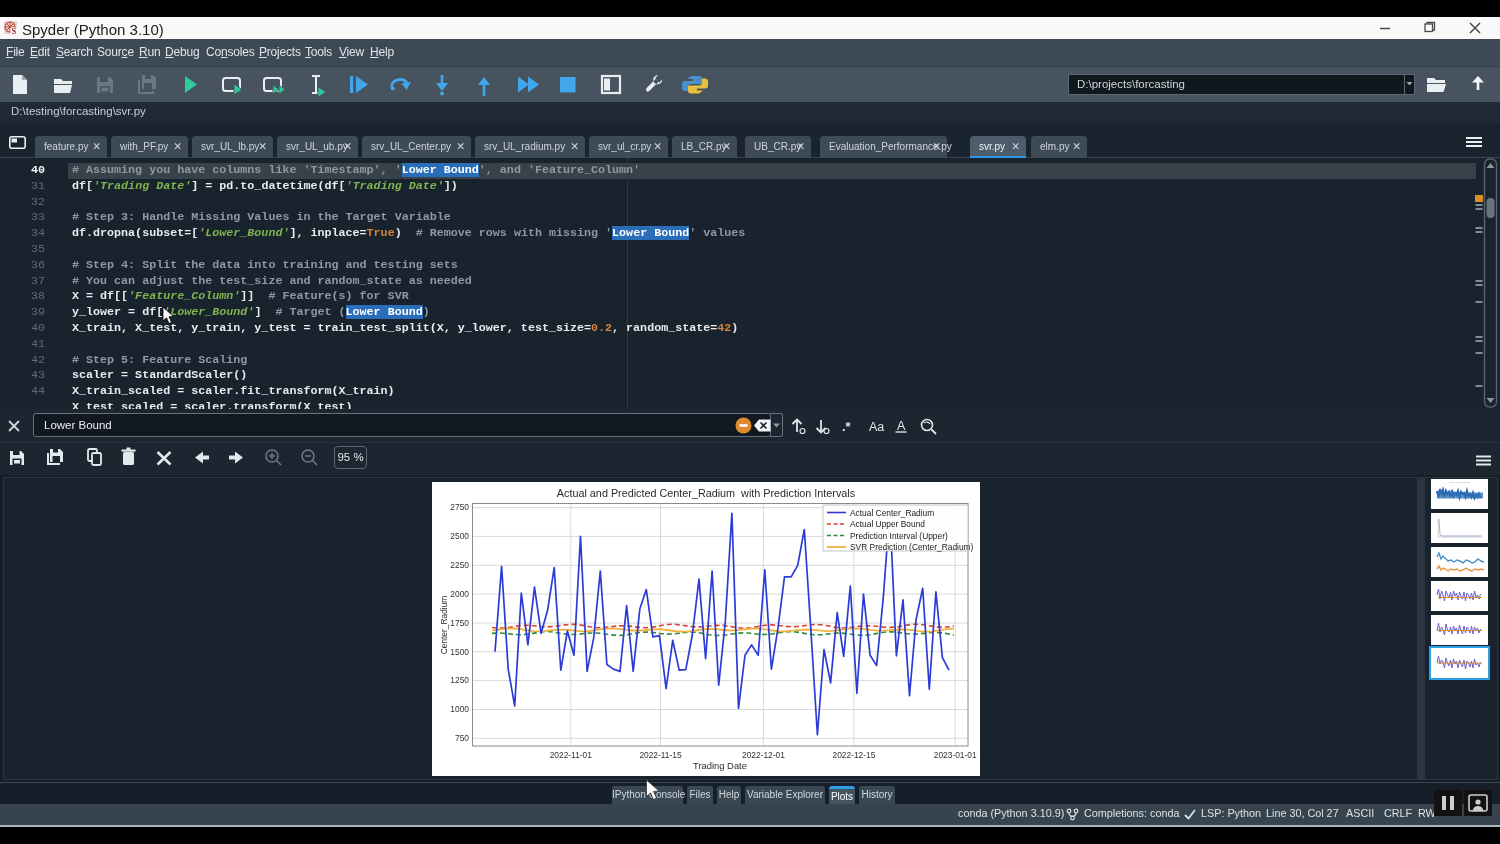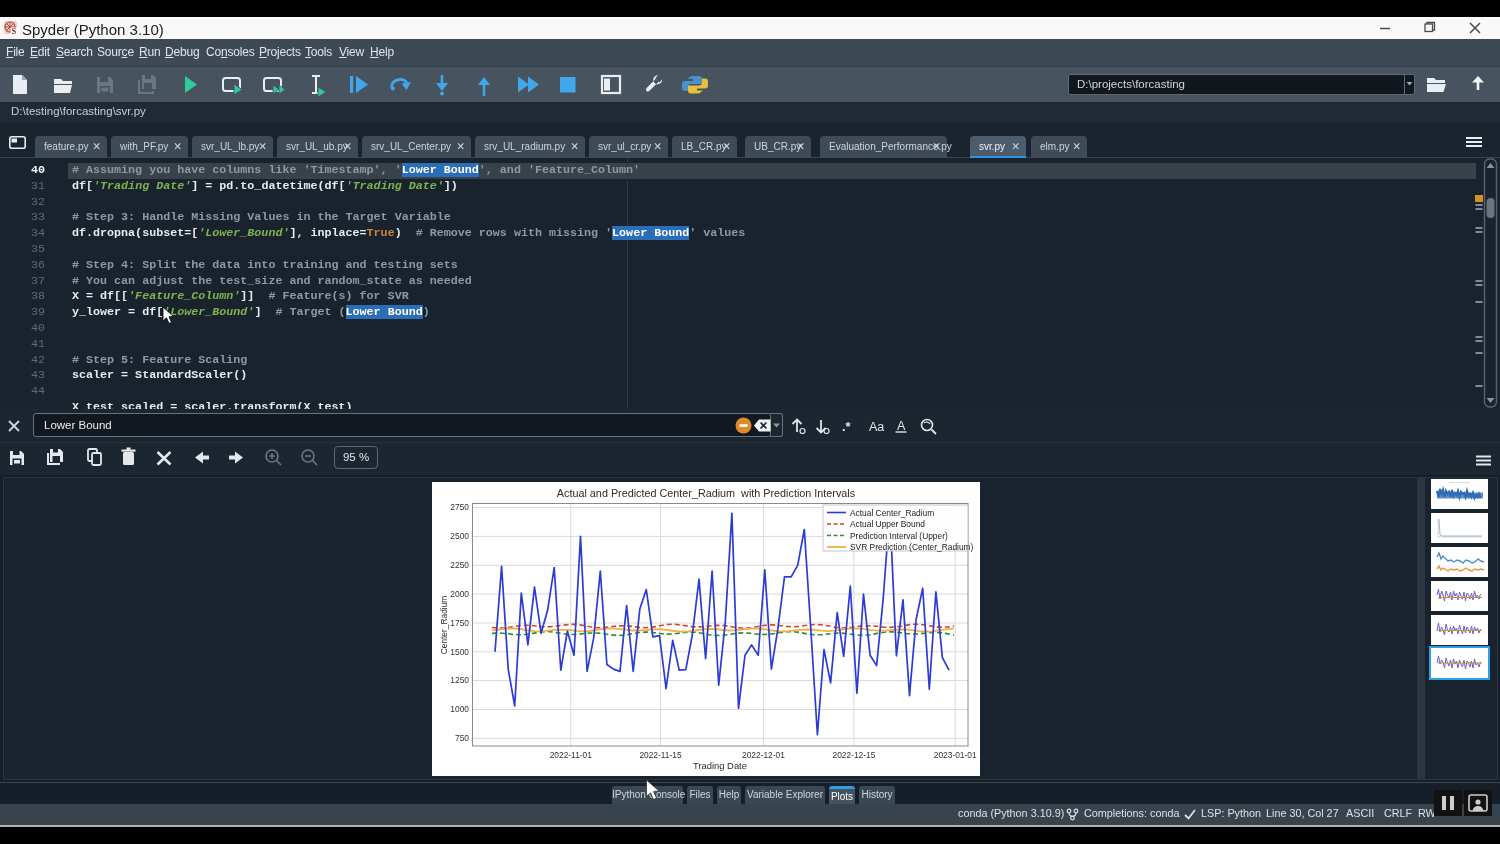"X_train, X_test, y_train, y_test =" div.cd { html: none -> <div>X_train, X_test, y_train, y_test = train_test_split(X, y_lower, test_size=<span>0.2</span>, random_state=<span>42</span>)</div> }
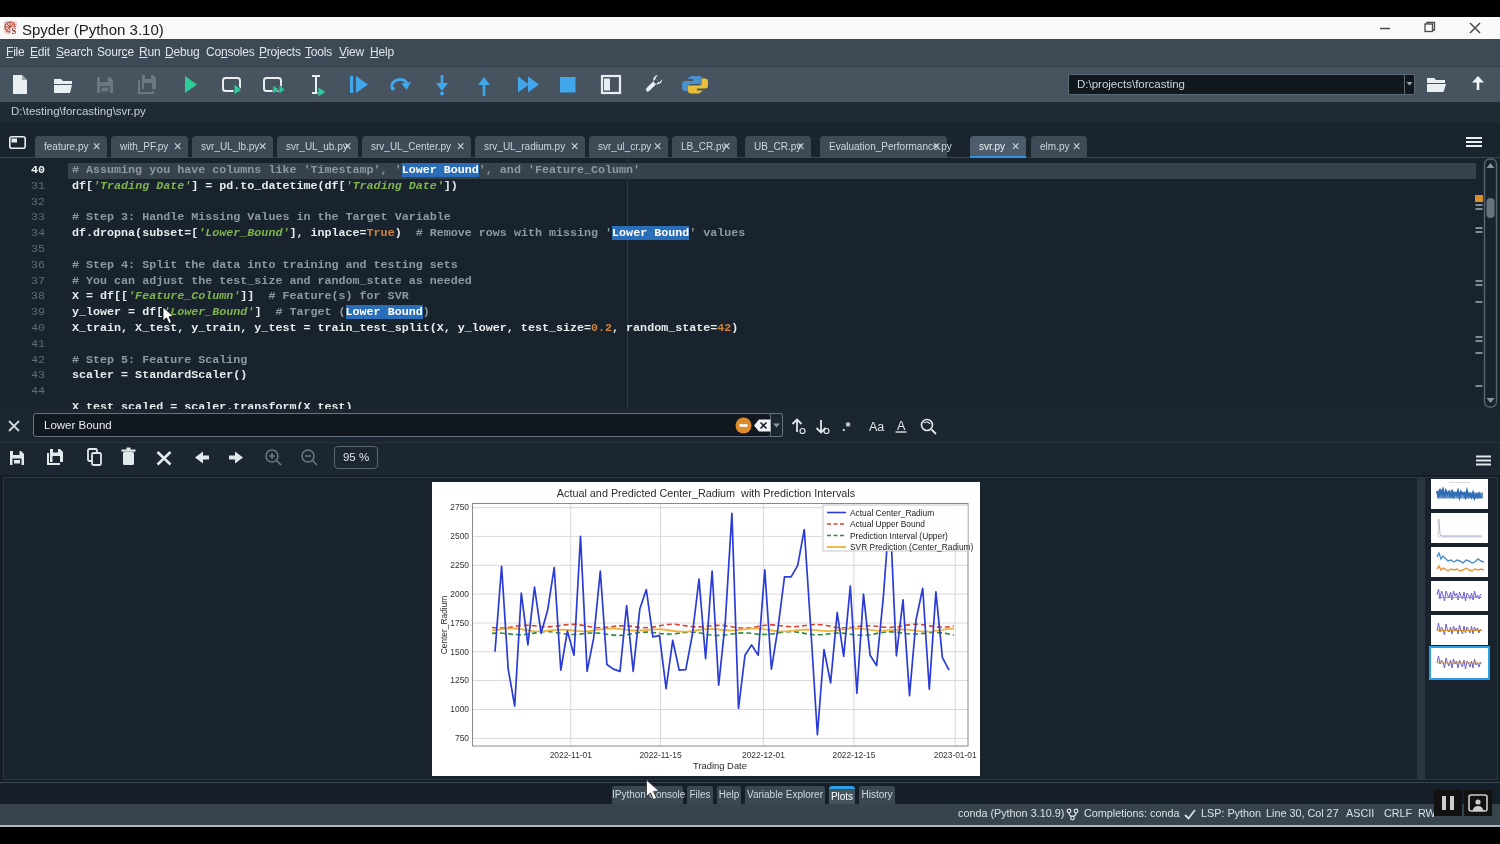"X_train_scaled =" div.cd { html: none -> <div>X_train_scaled = scaler.fit_transform(X_train)</div> }
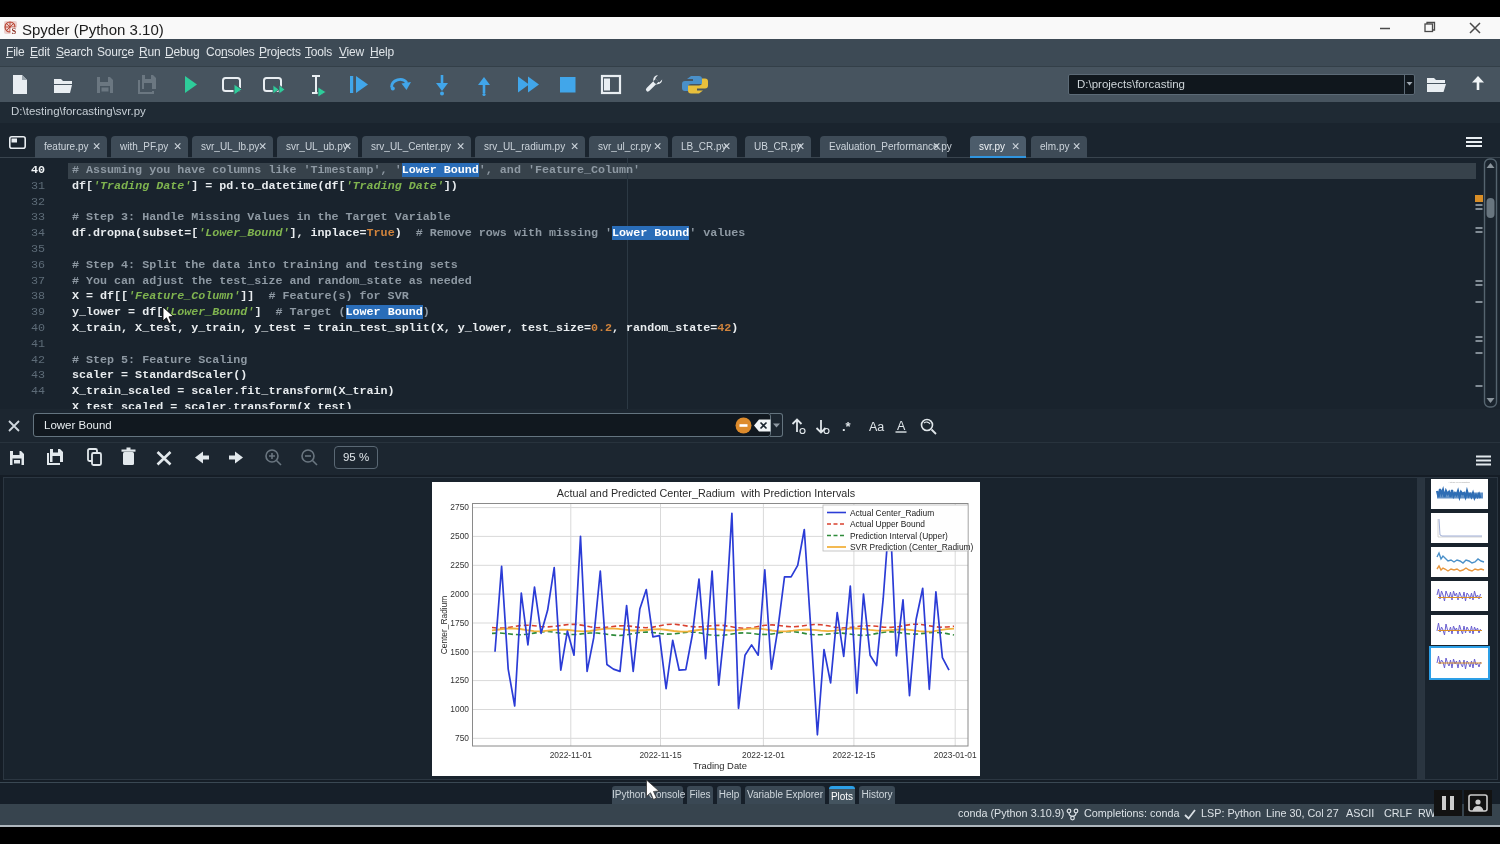"95 %" #zoombox { width: 44px -> 33px }
